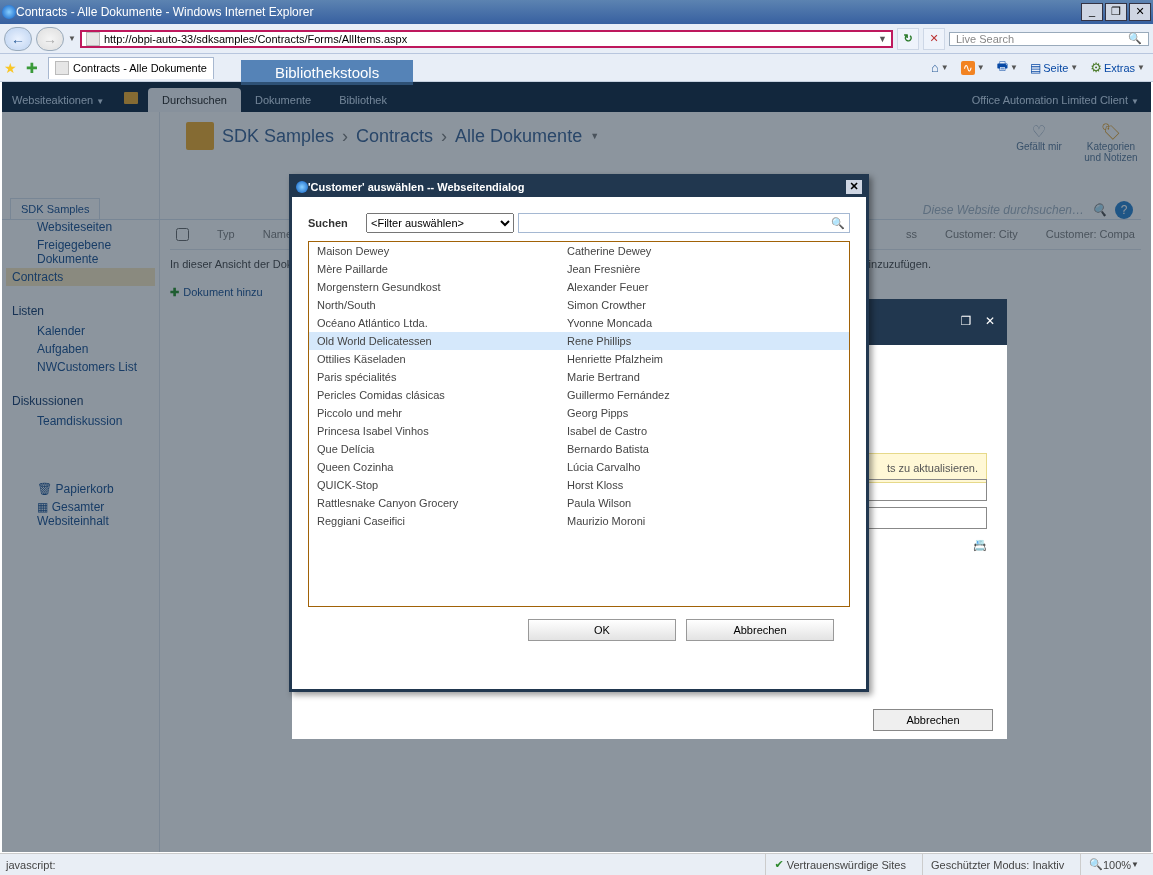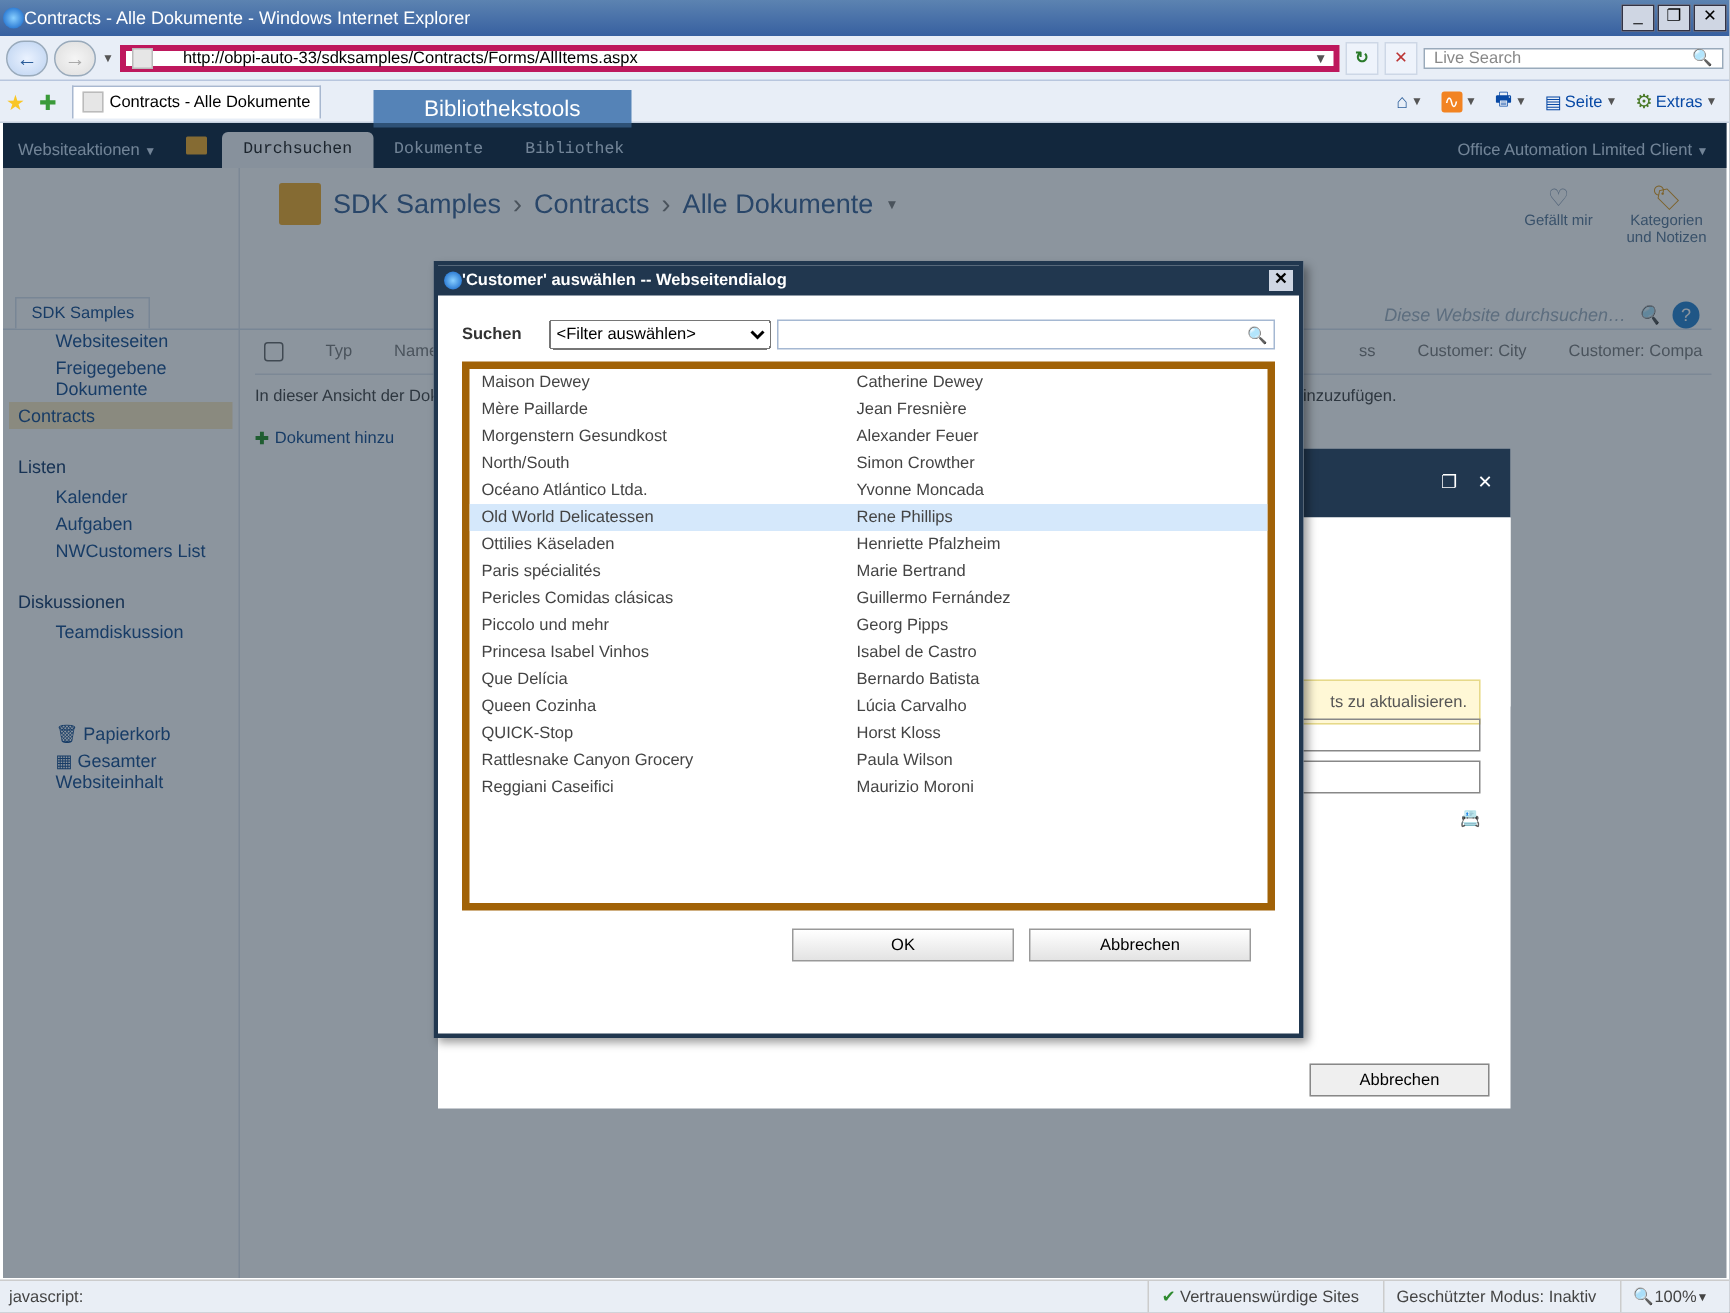"http://obpi-auto-33/sdksamples/Contracts" .addr { border: 4px solid #be185d -> 2px solid #be185d; gap: 20px -> 4px }
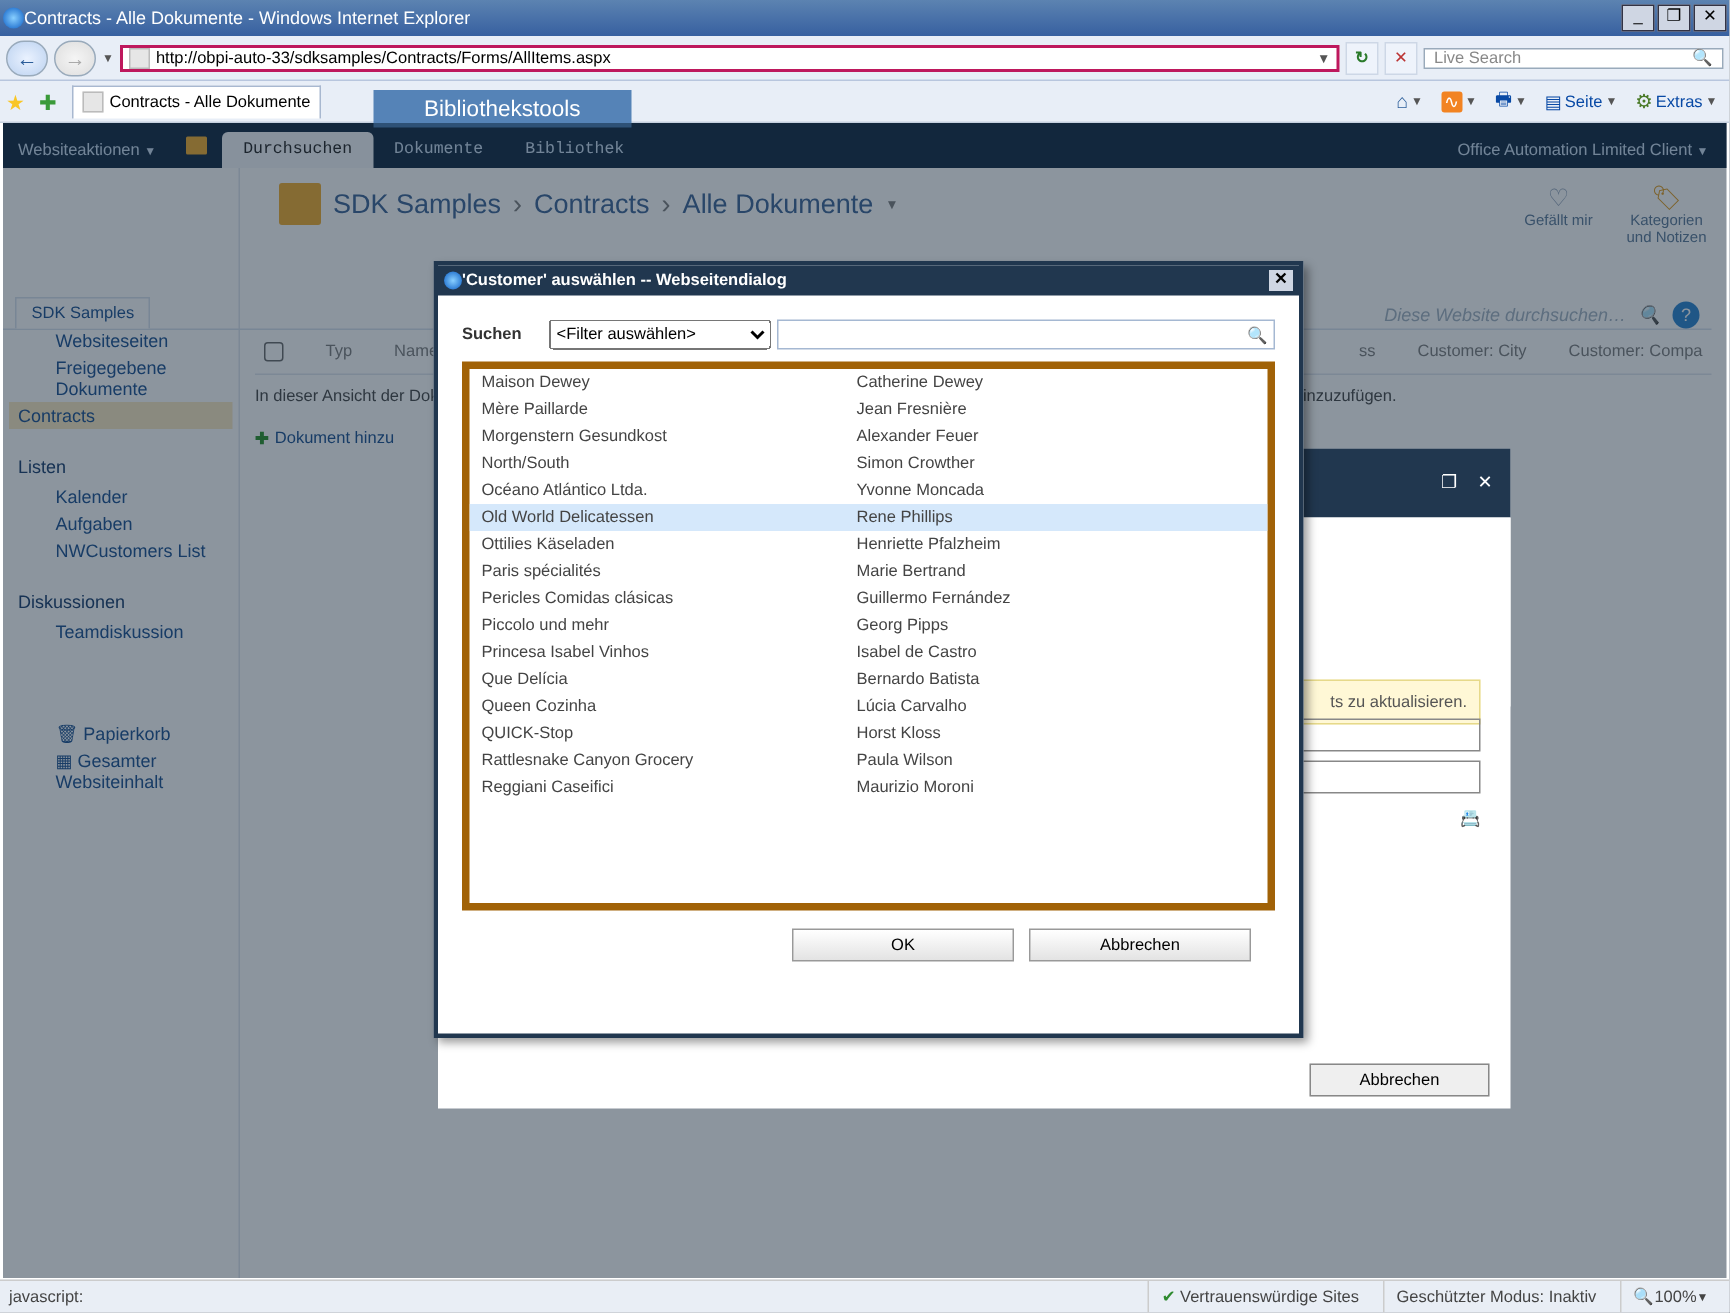"Durchsuchen" .sp-ribbon .tab { font-family: Liberation Mono, monospace -> none }
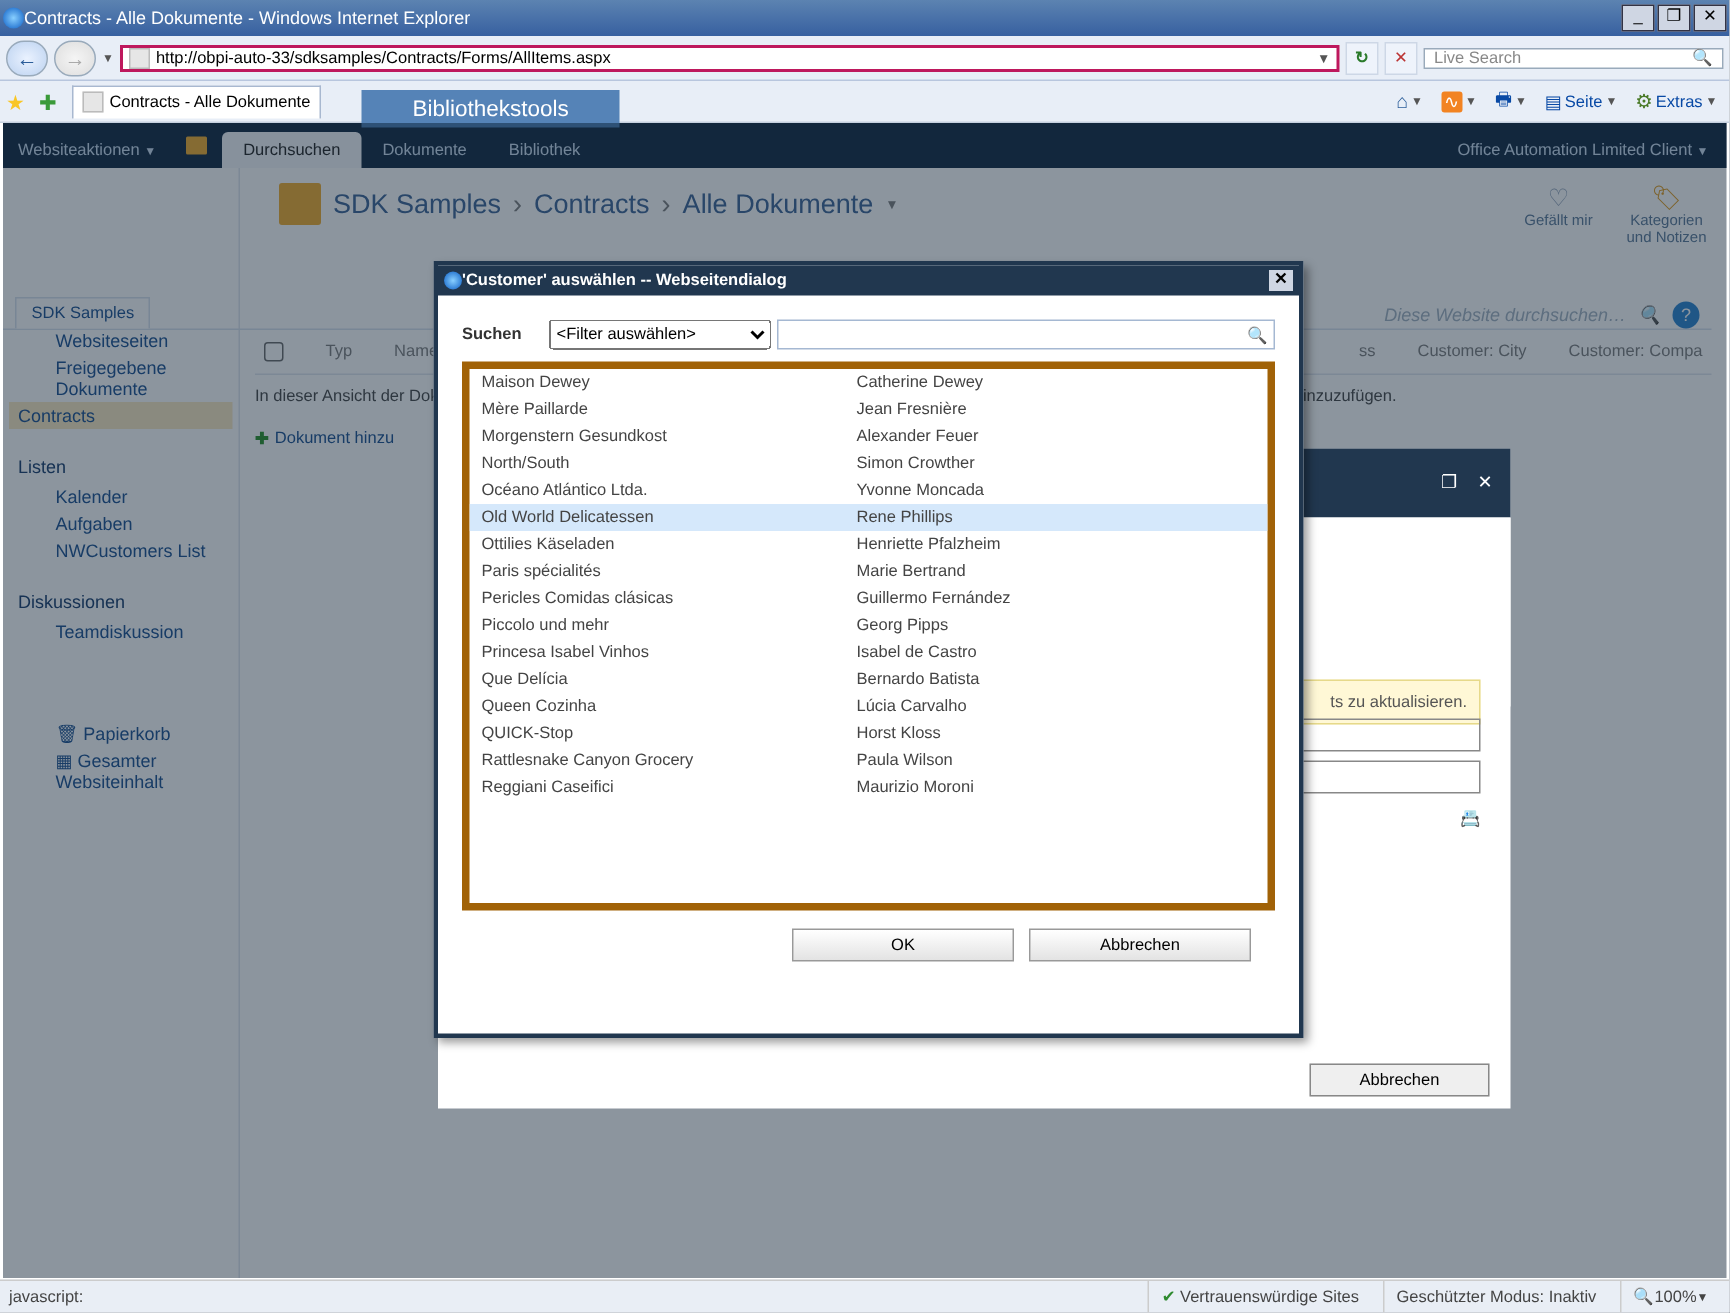"Maison Dewey" .listpane { border: 5px solid #a16207 -> 1px solid #a16207 }
